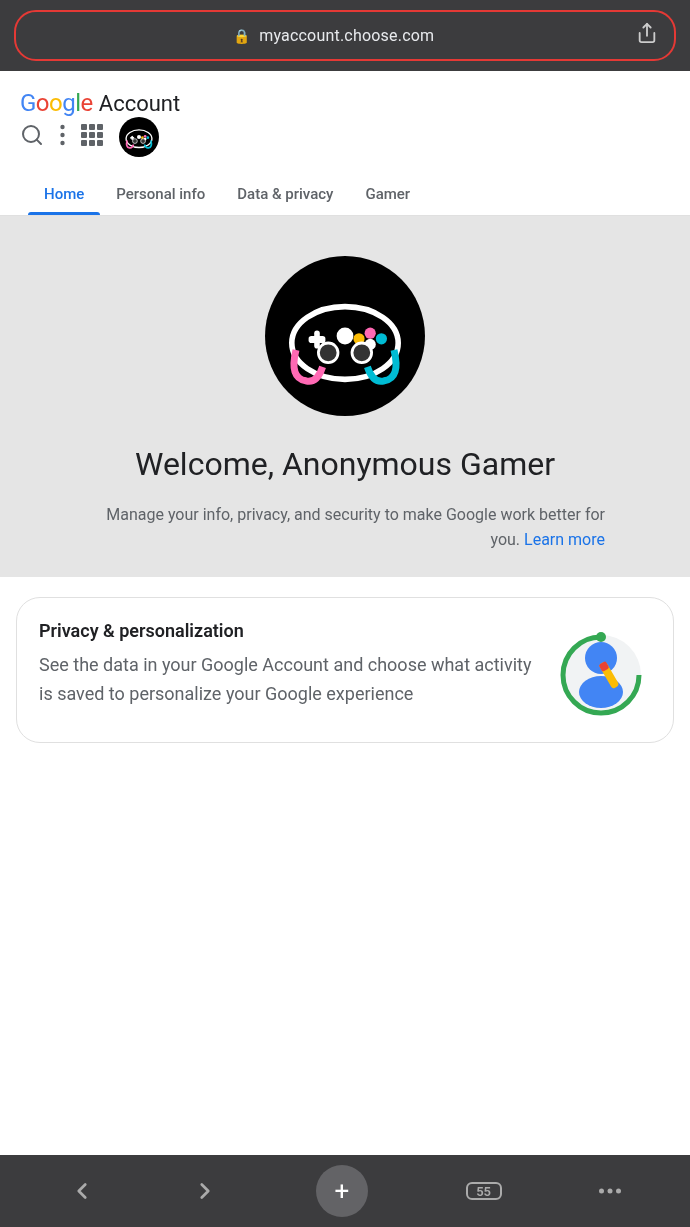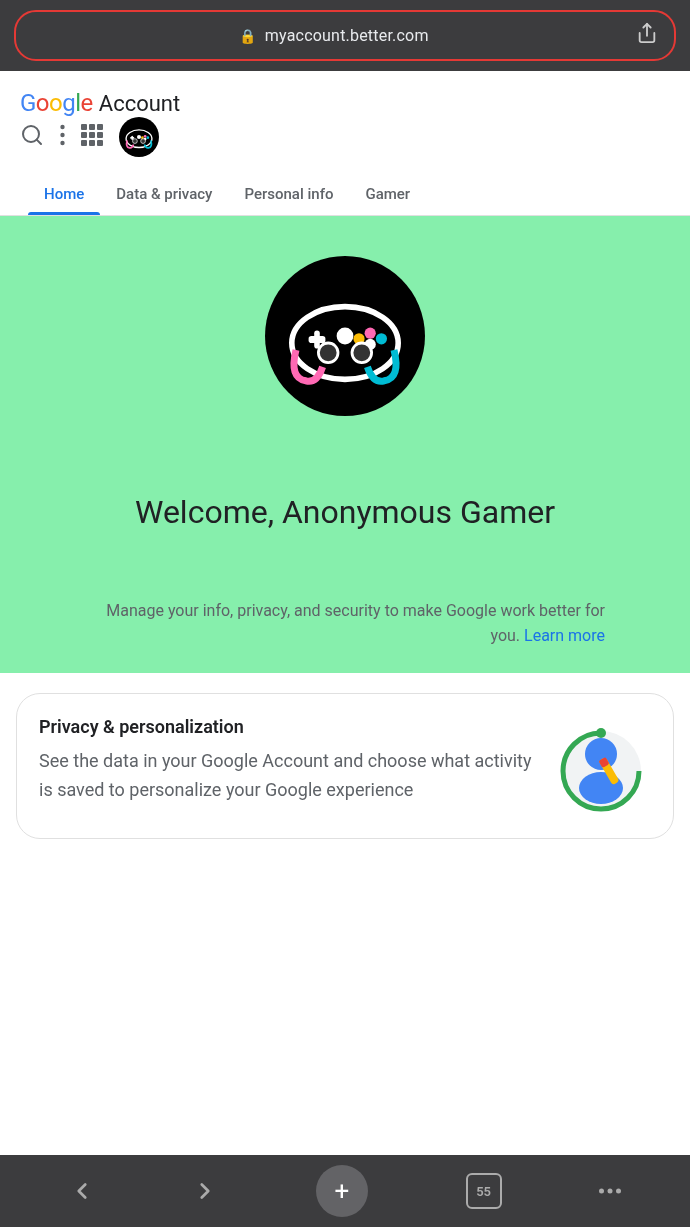"myaccount.better.com" span.address-text { text: myaccount.better.com -> myaccount.choose.com }
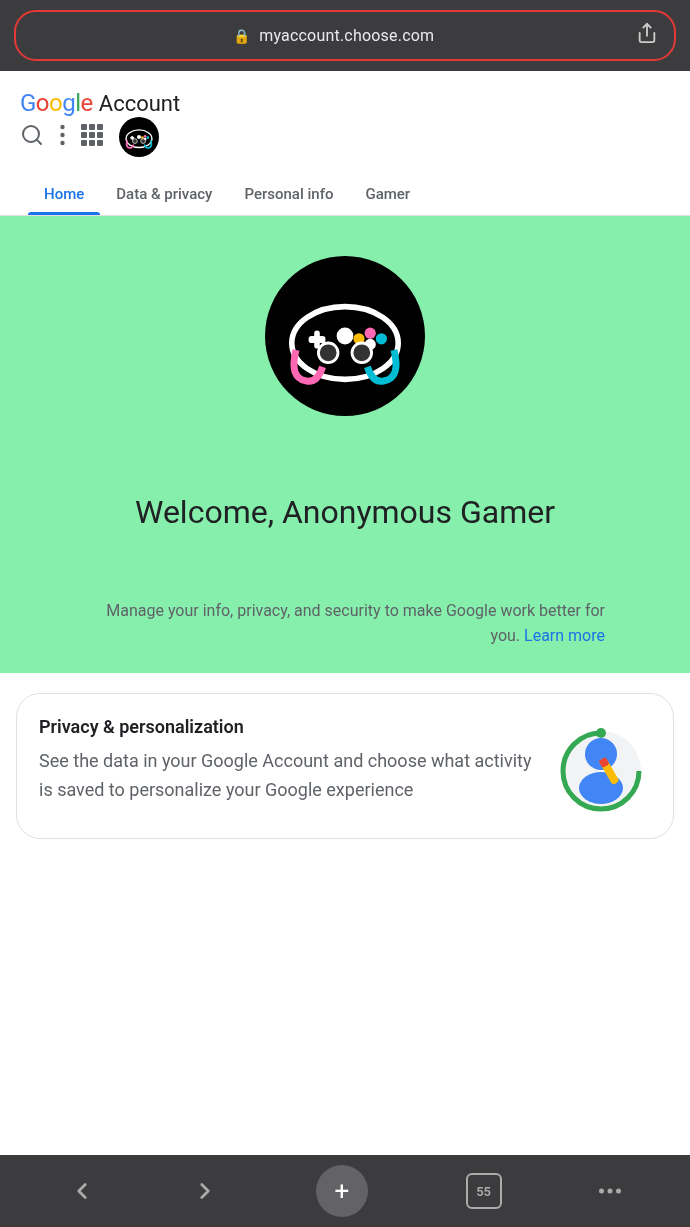"Data & privacy" div.nav-tab { order: before "Personal info" -> after "Personal info" }
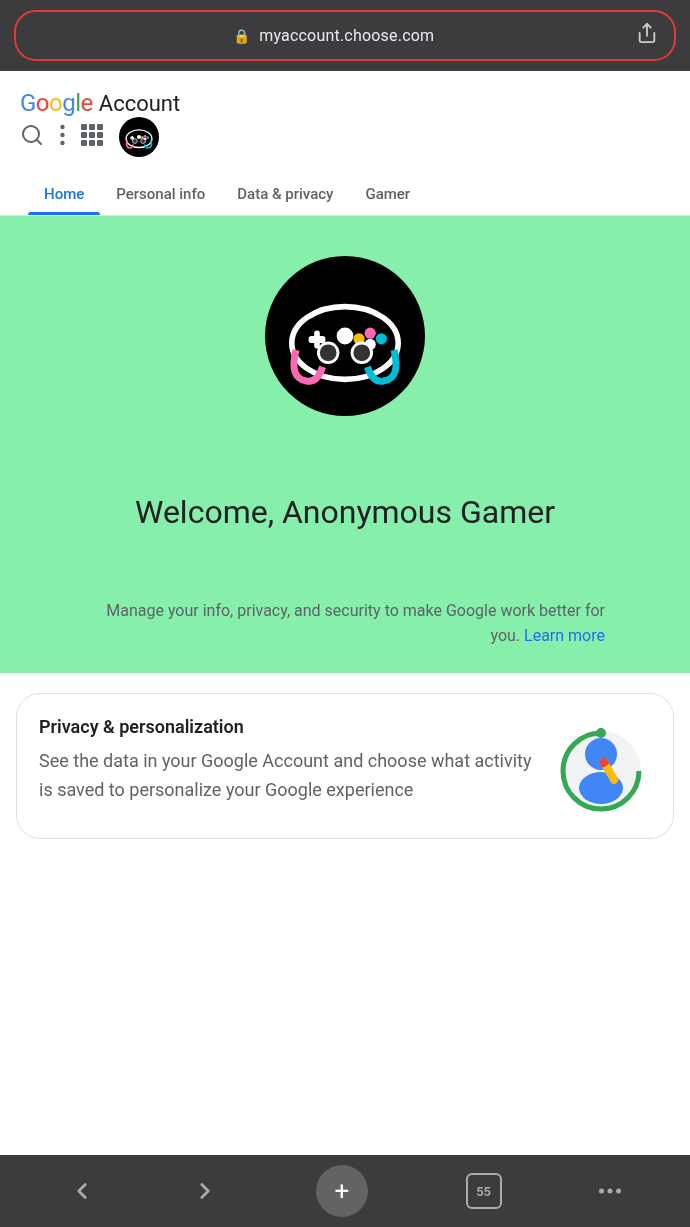"Welcome, Anonymous Gamer" .profile-section { background: #86efac -> #e5e5e5; gap: 48px -> none }
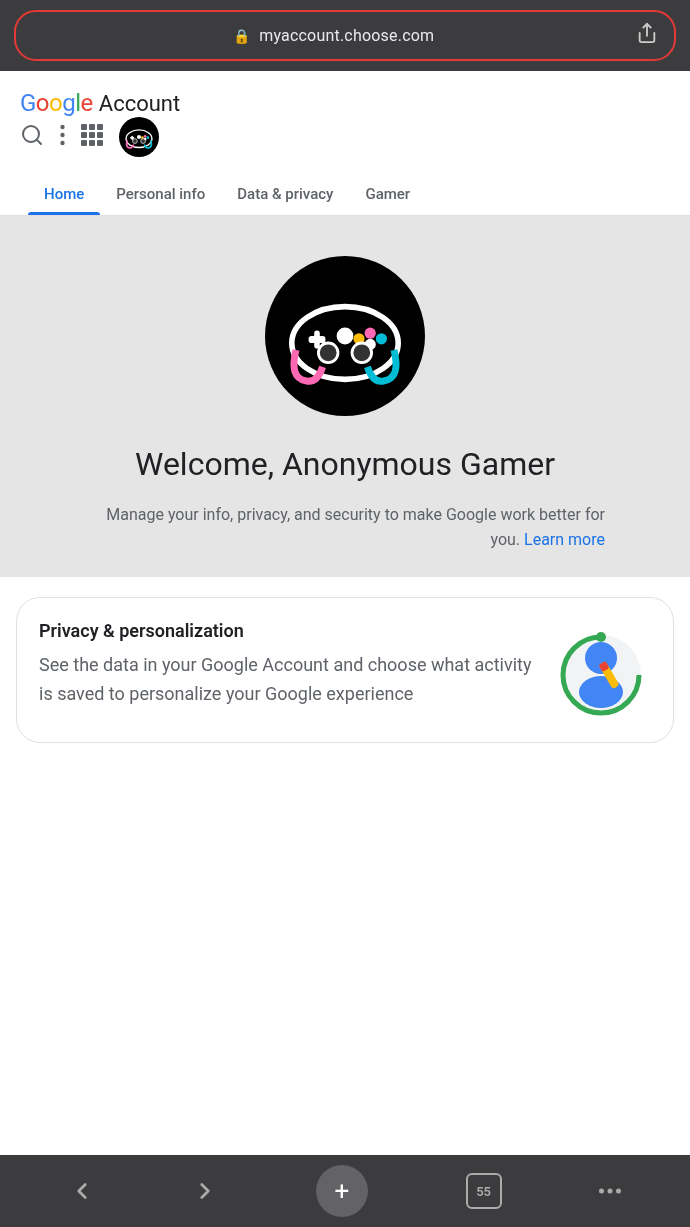"55" .tab-count-badge { height: 36px -> 18px }
